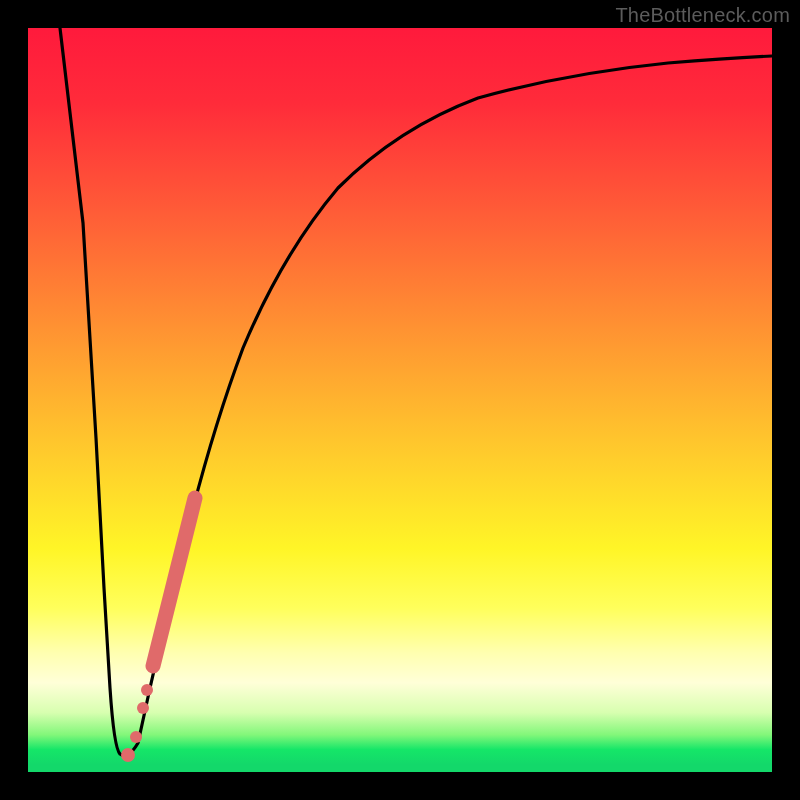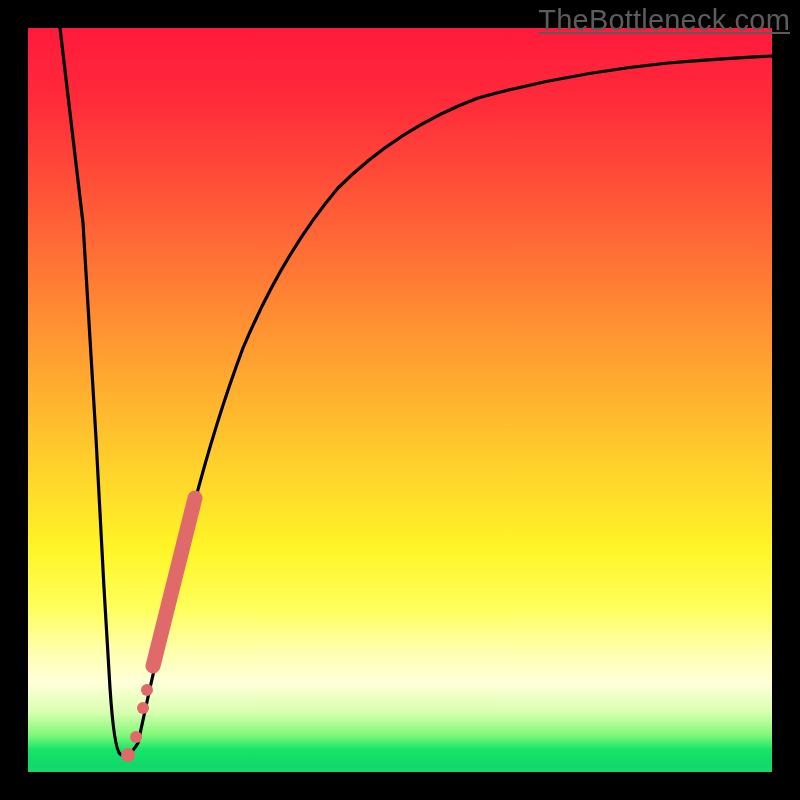"TheBottleneck.com" .watermark { font-size: 29px -> 20px; text-decoration: underline -> none }
